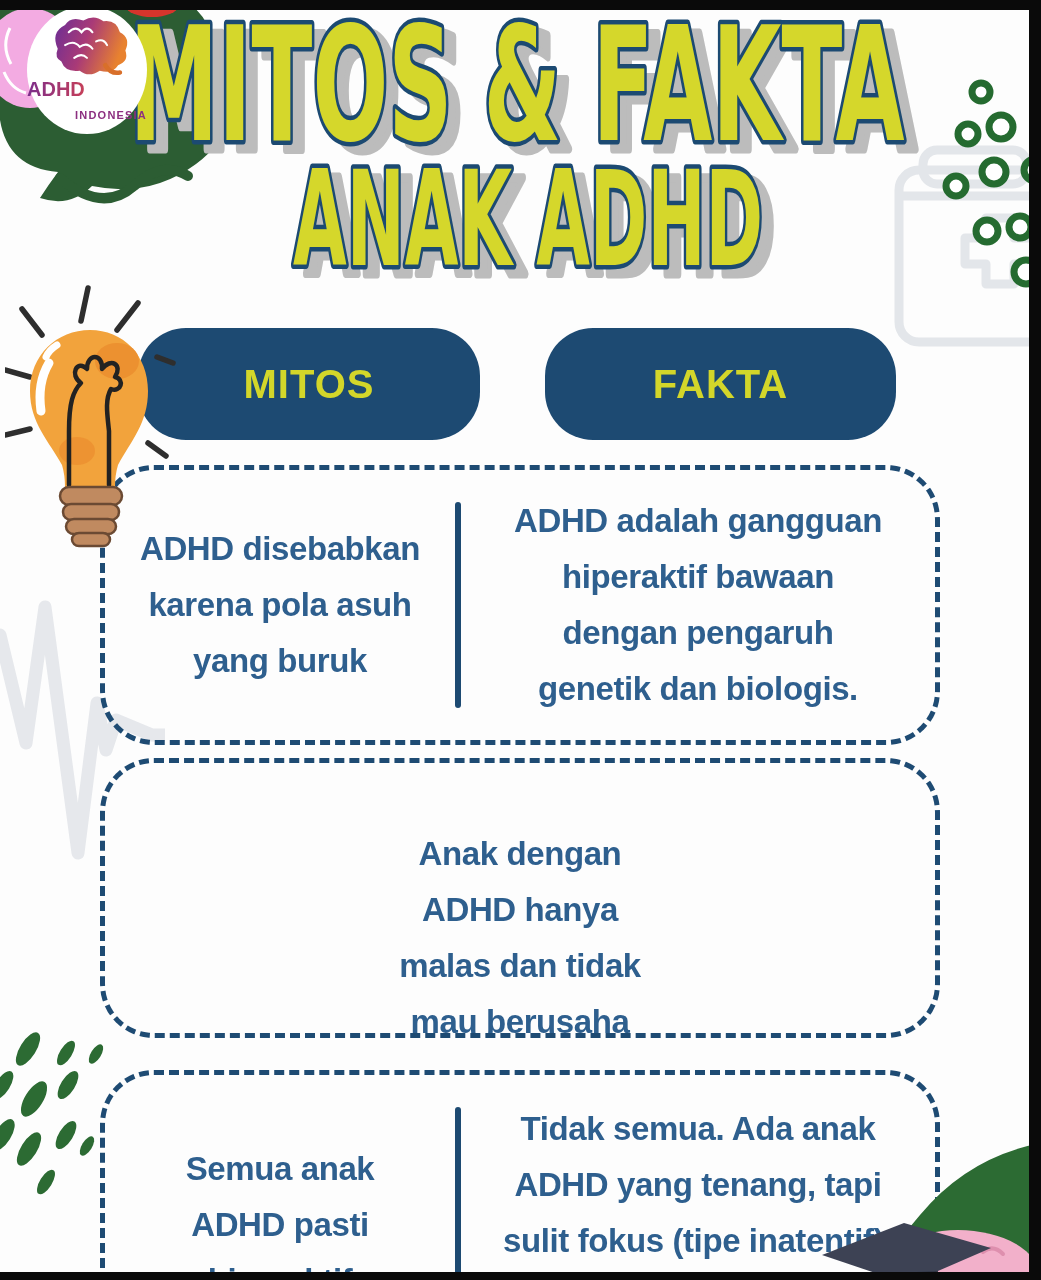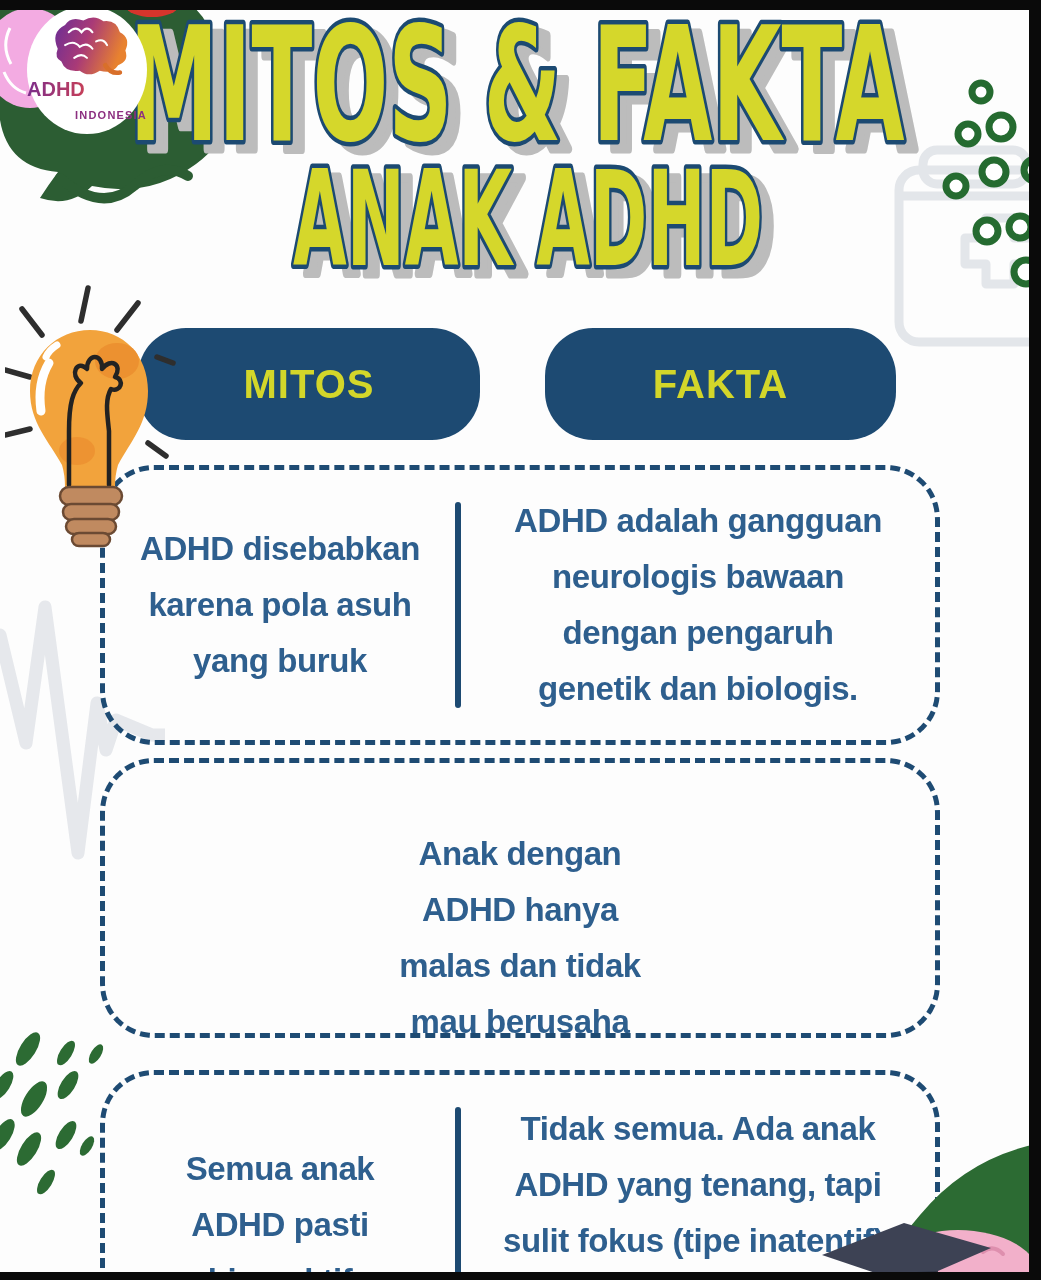"ADHD adalah gangguan" div.cell-text { text: neurologis -> hiperaktif }
